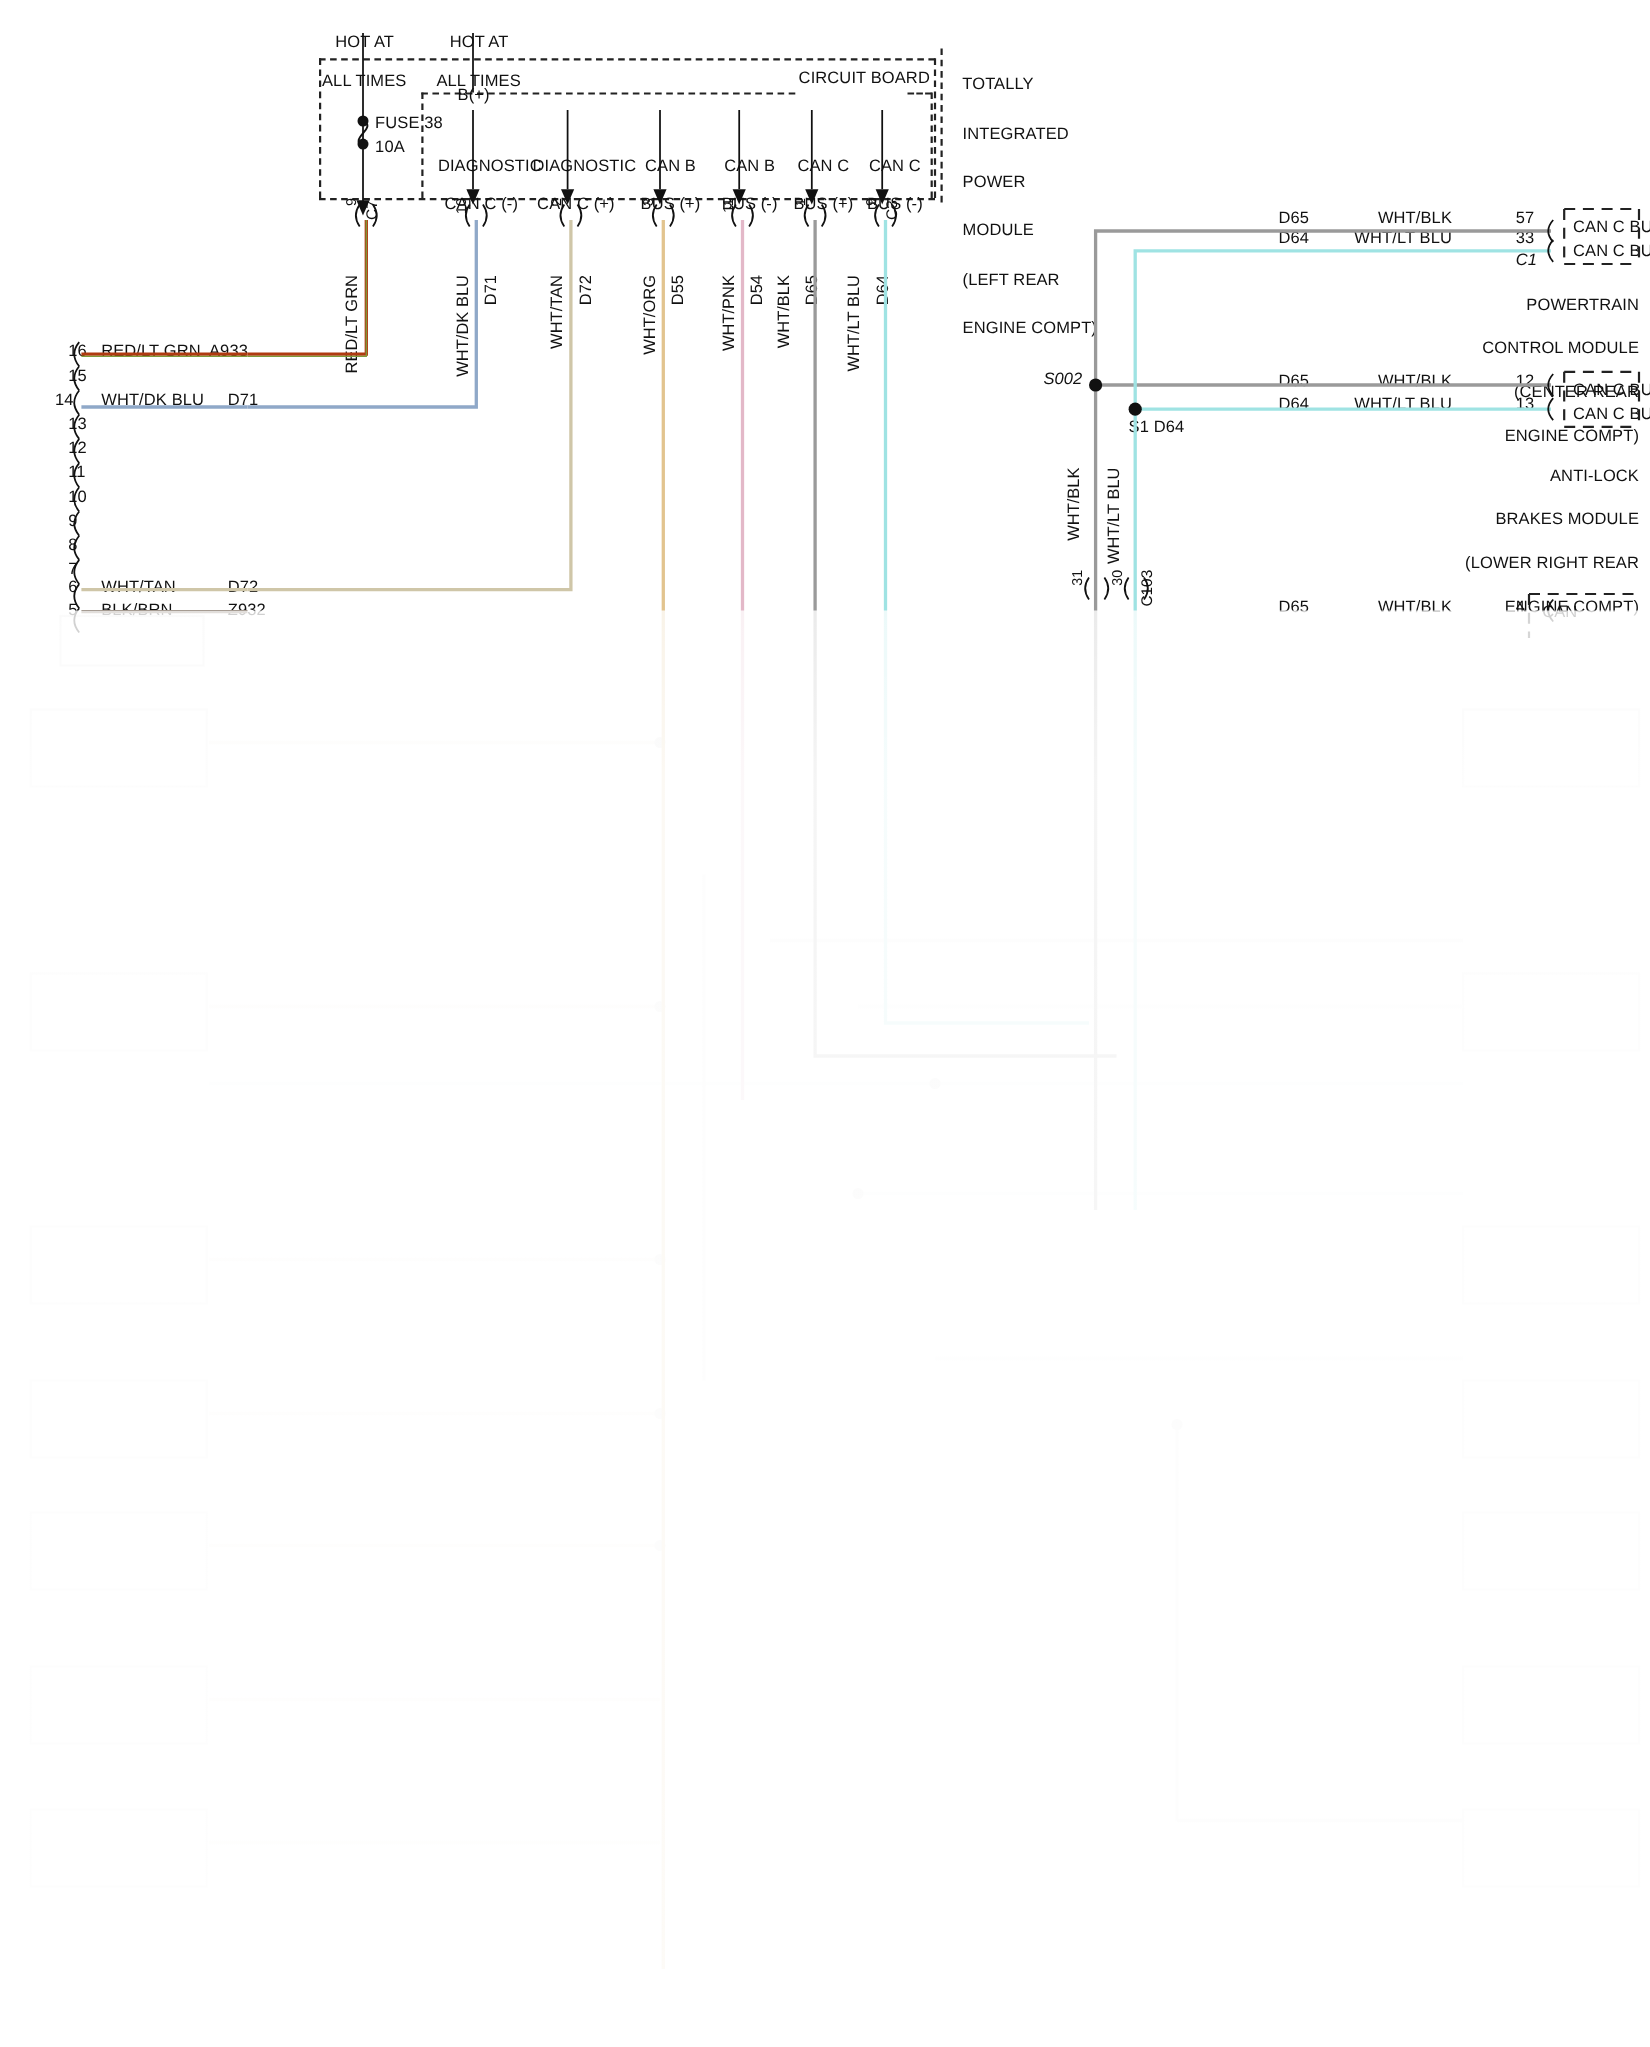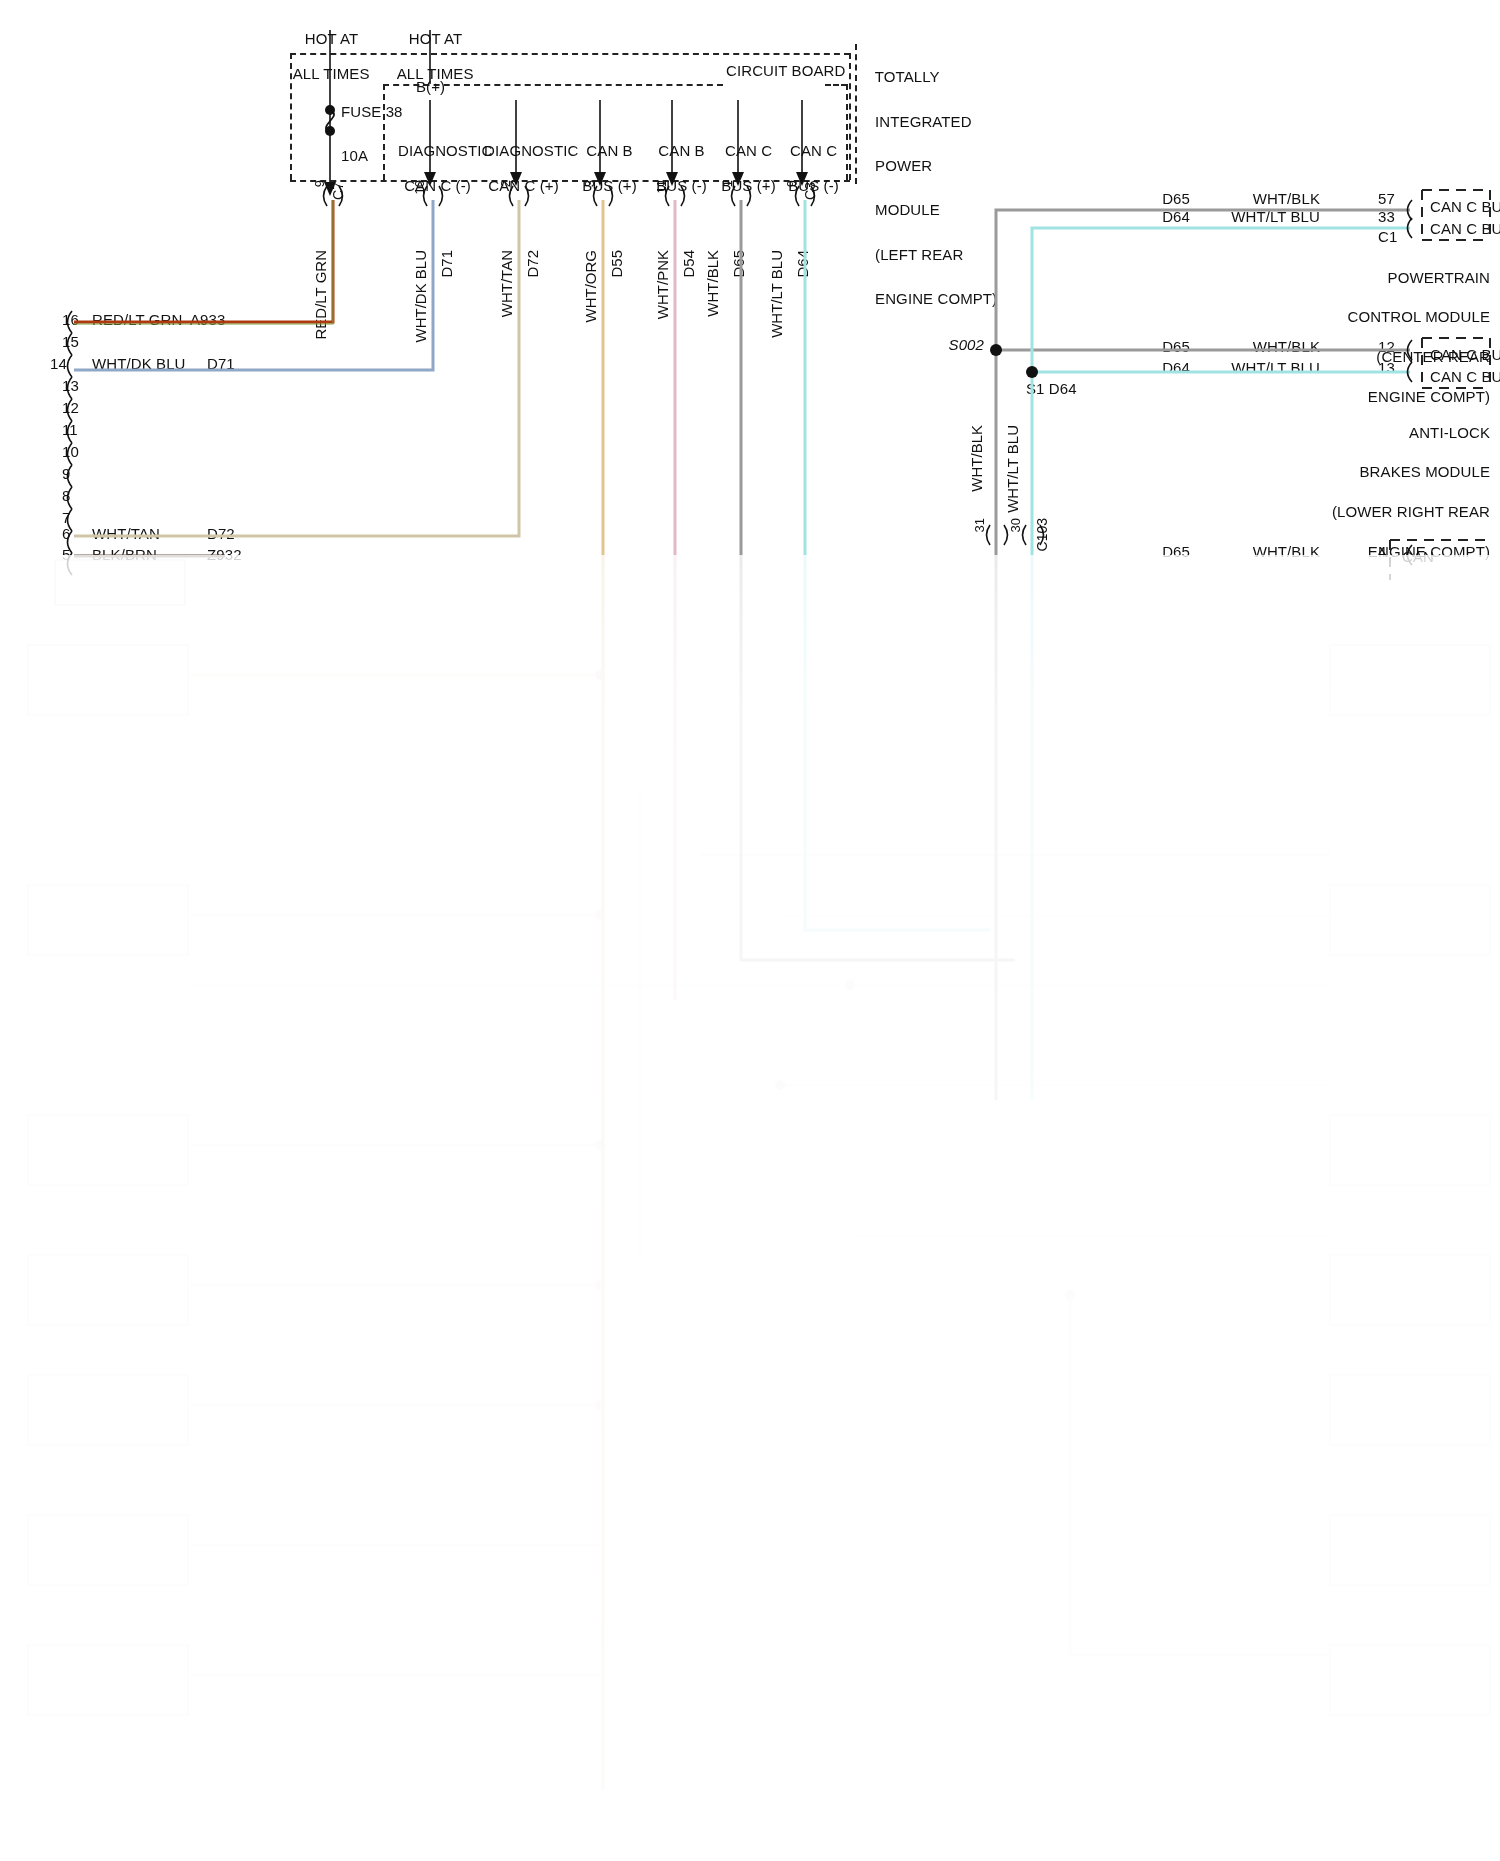"10A" div.t { top: 147px -> 125px }
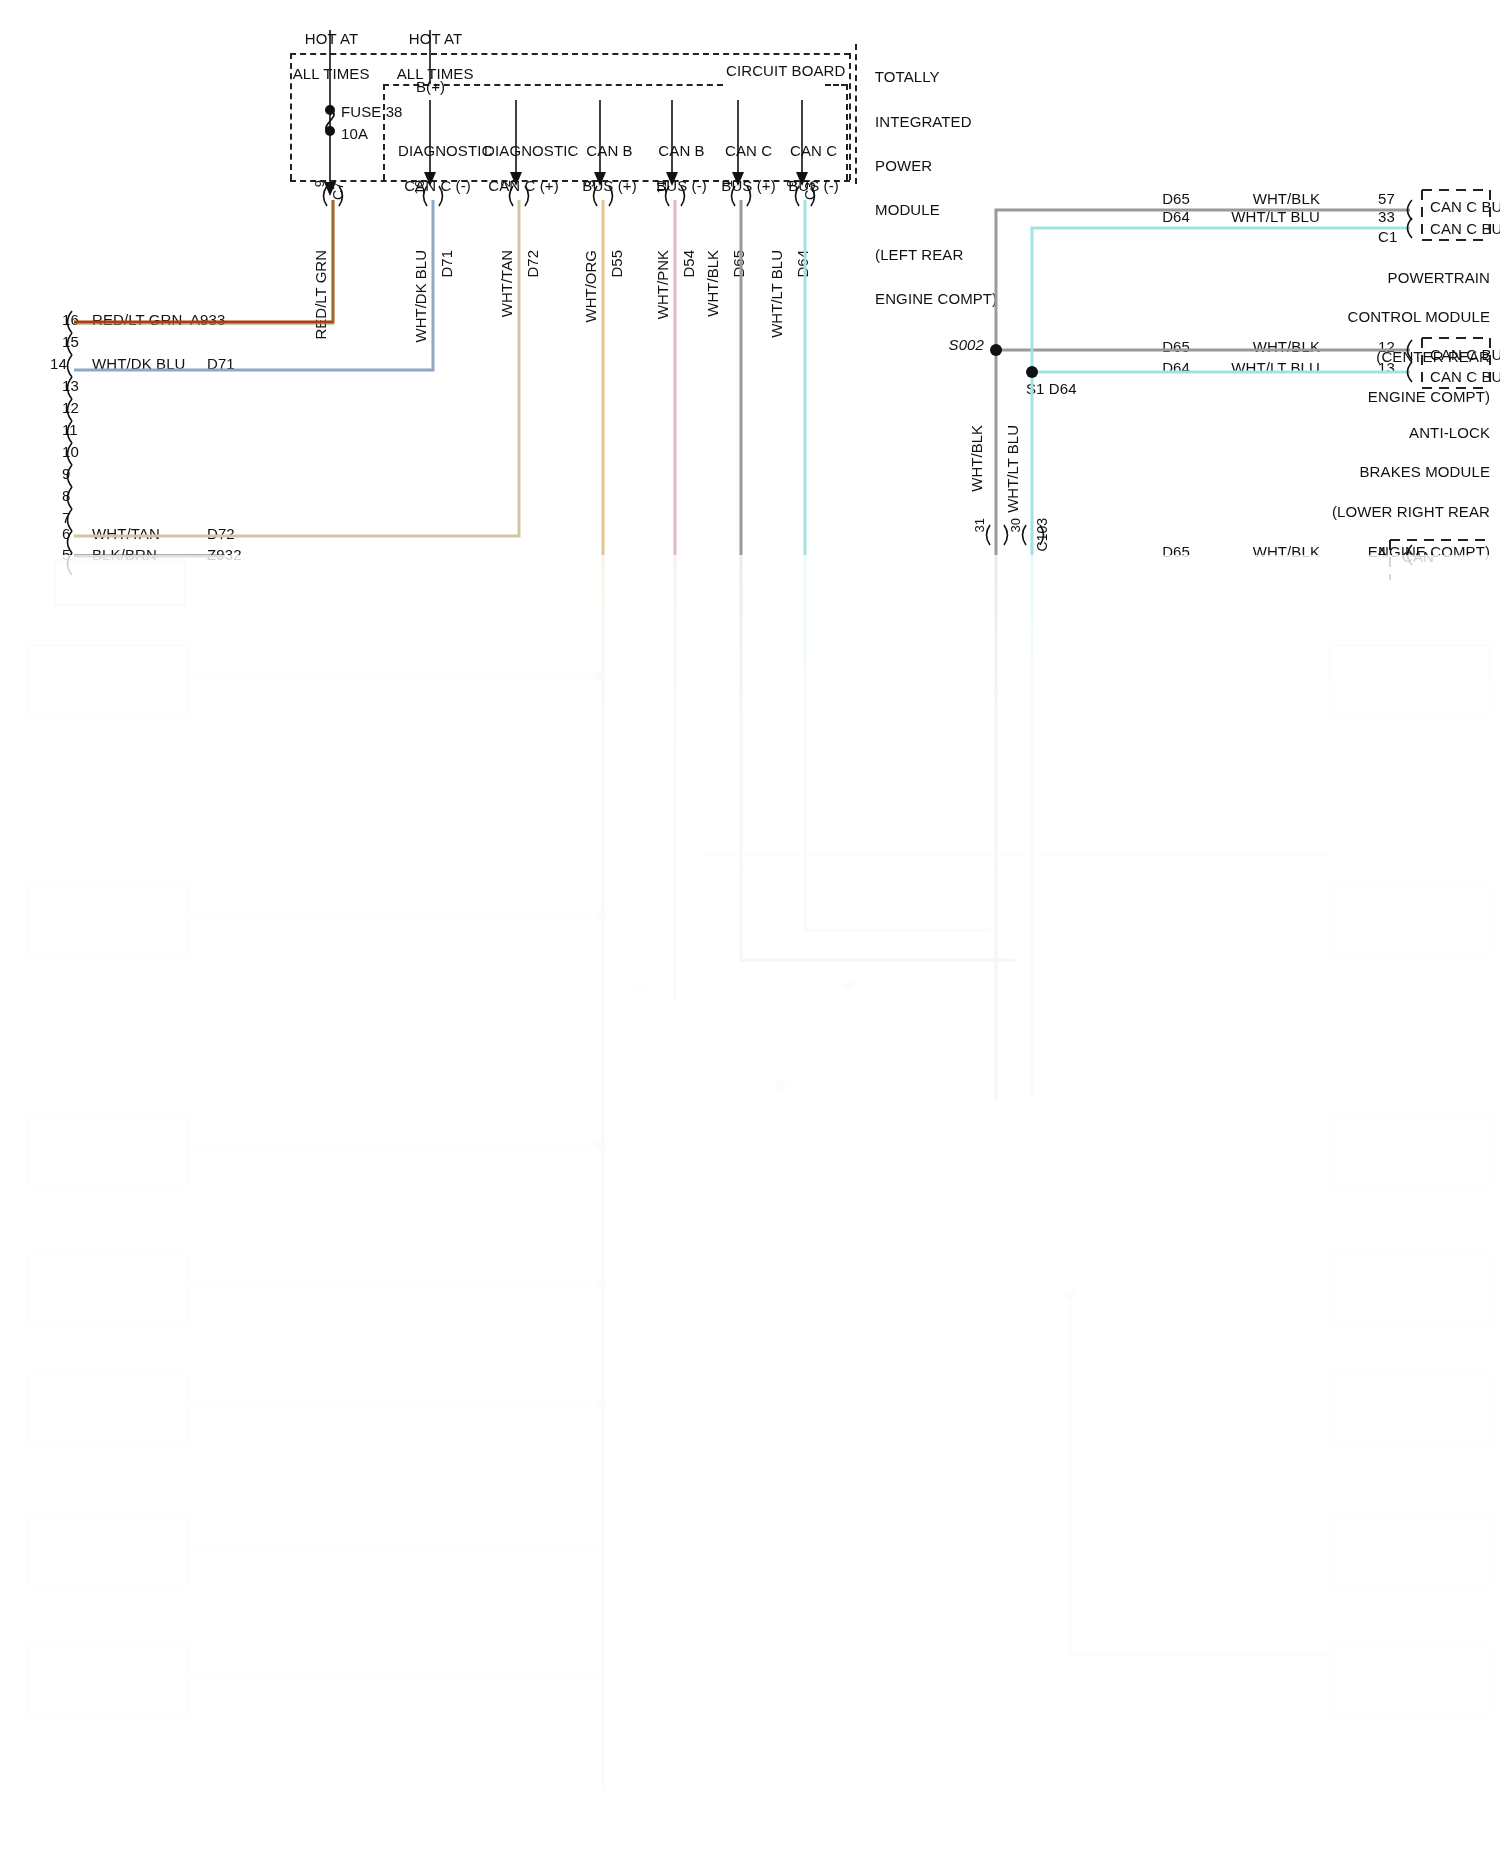"C1" div.t { font-style: none -> italic }
